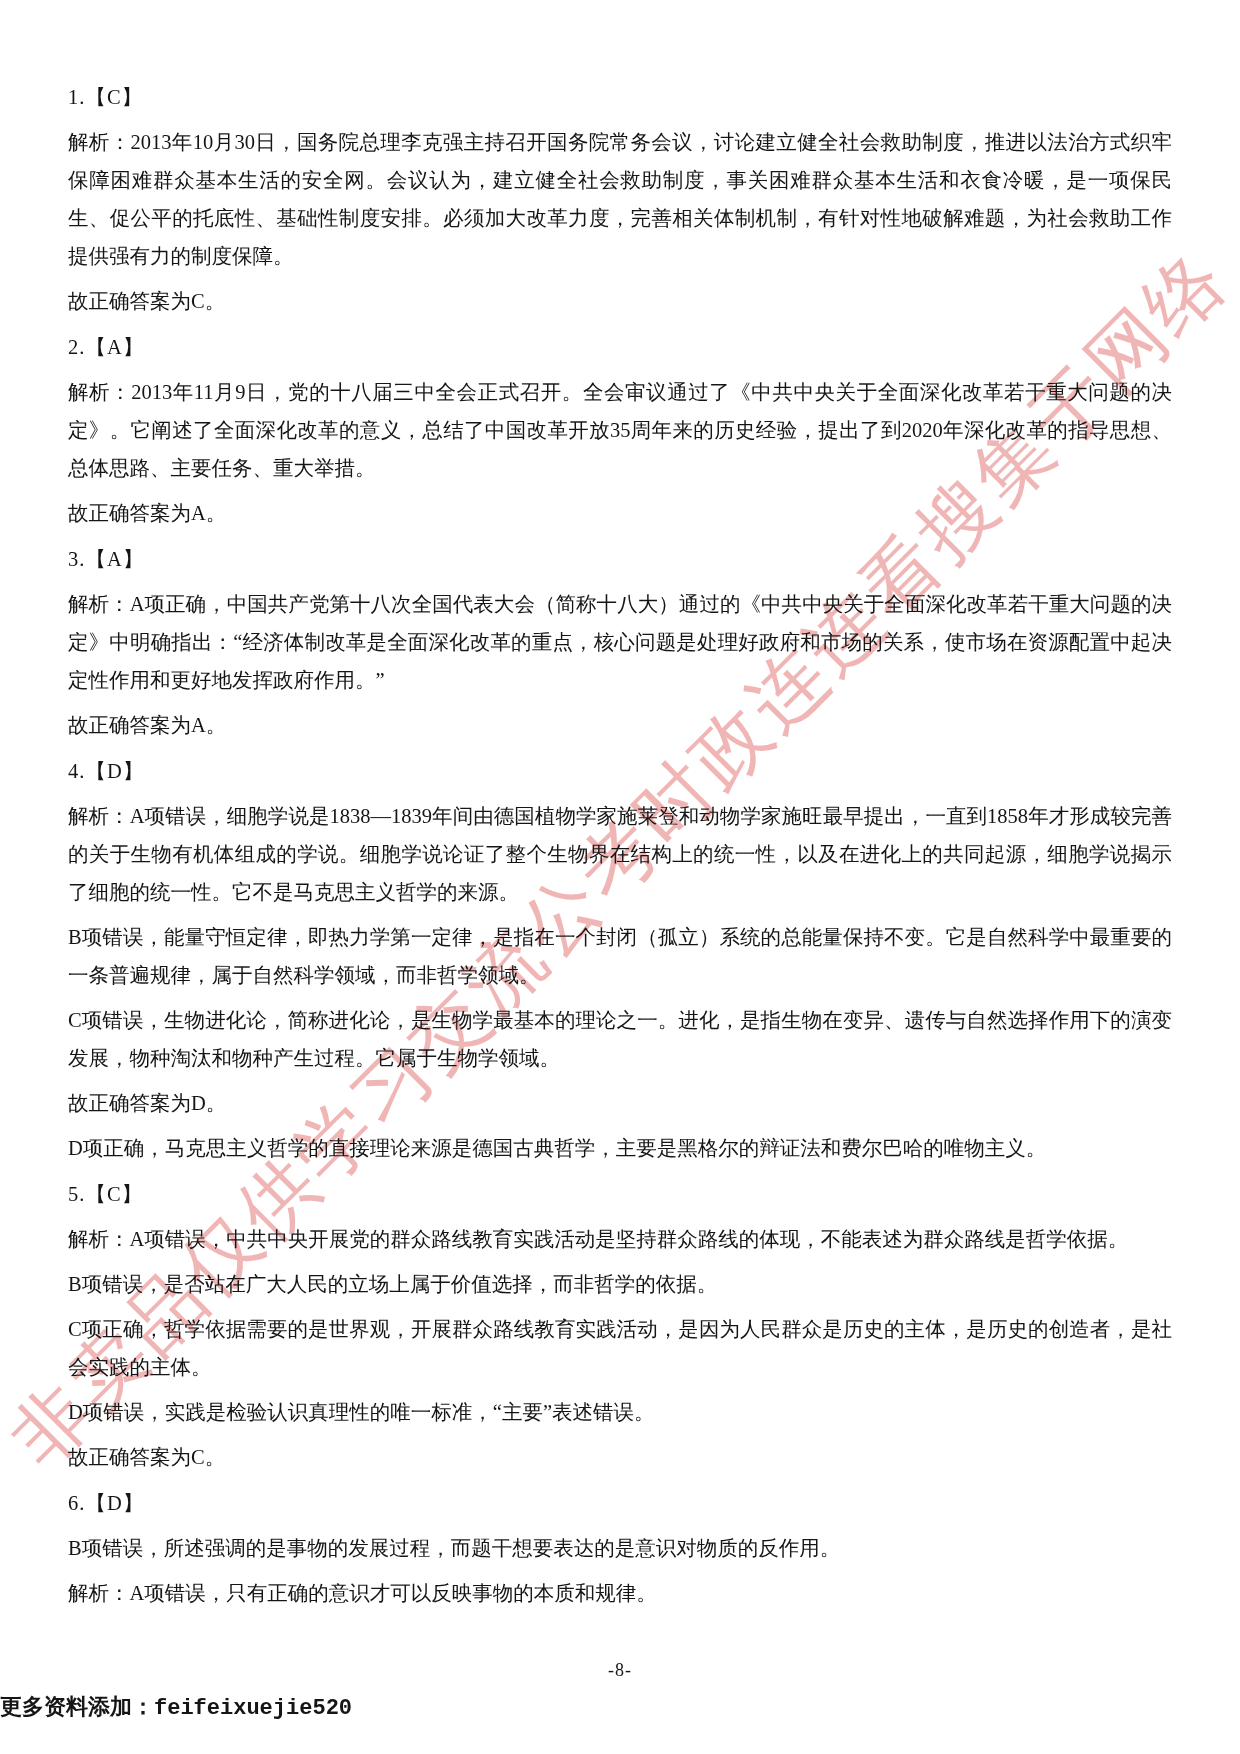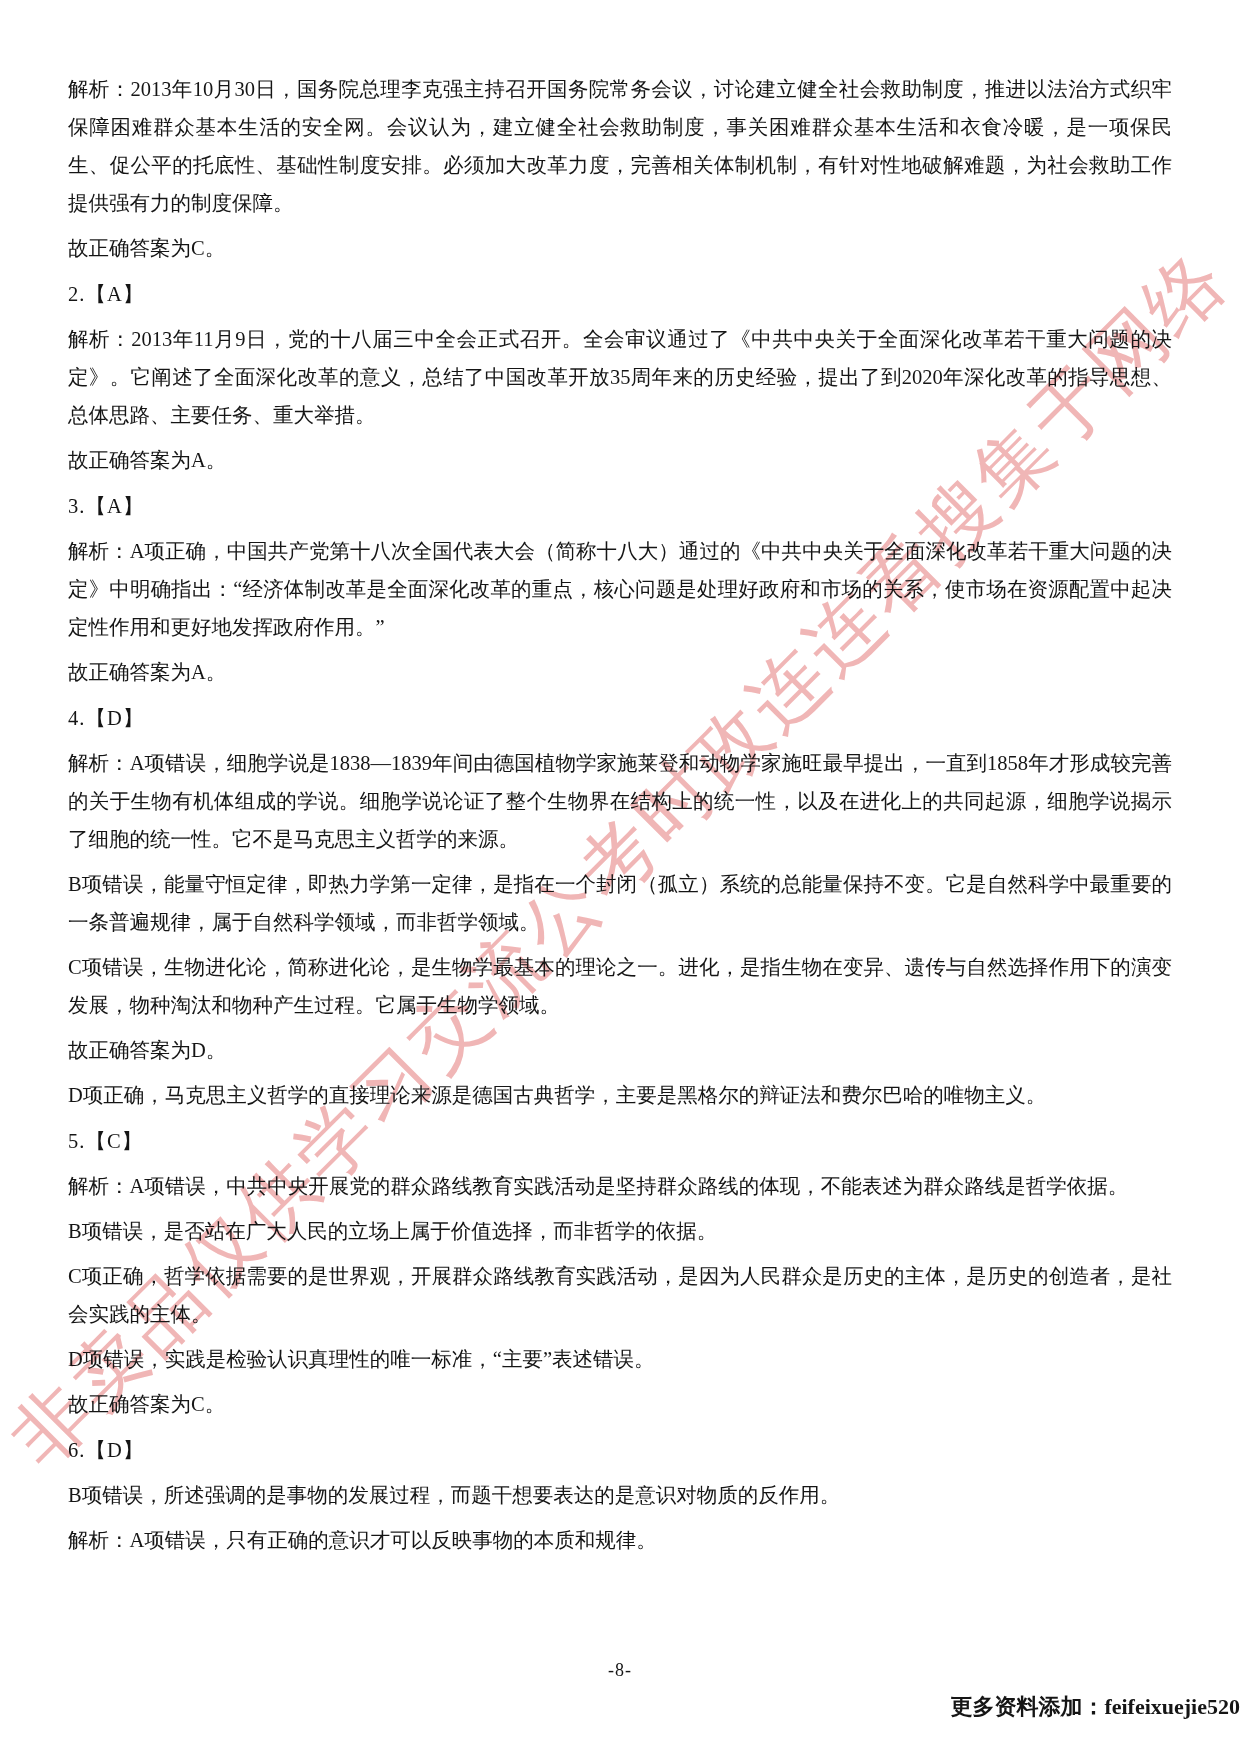"1.【C】" div.answer-heading { html: none -> <div>1.【C】</div> }
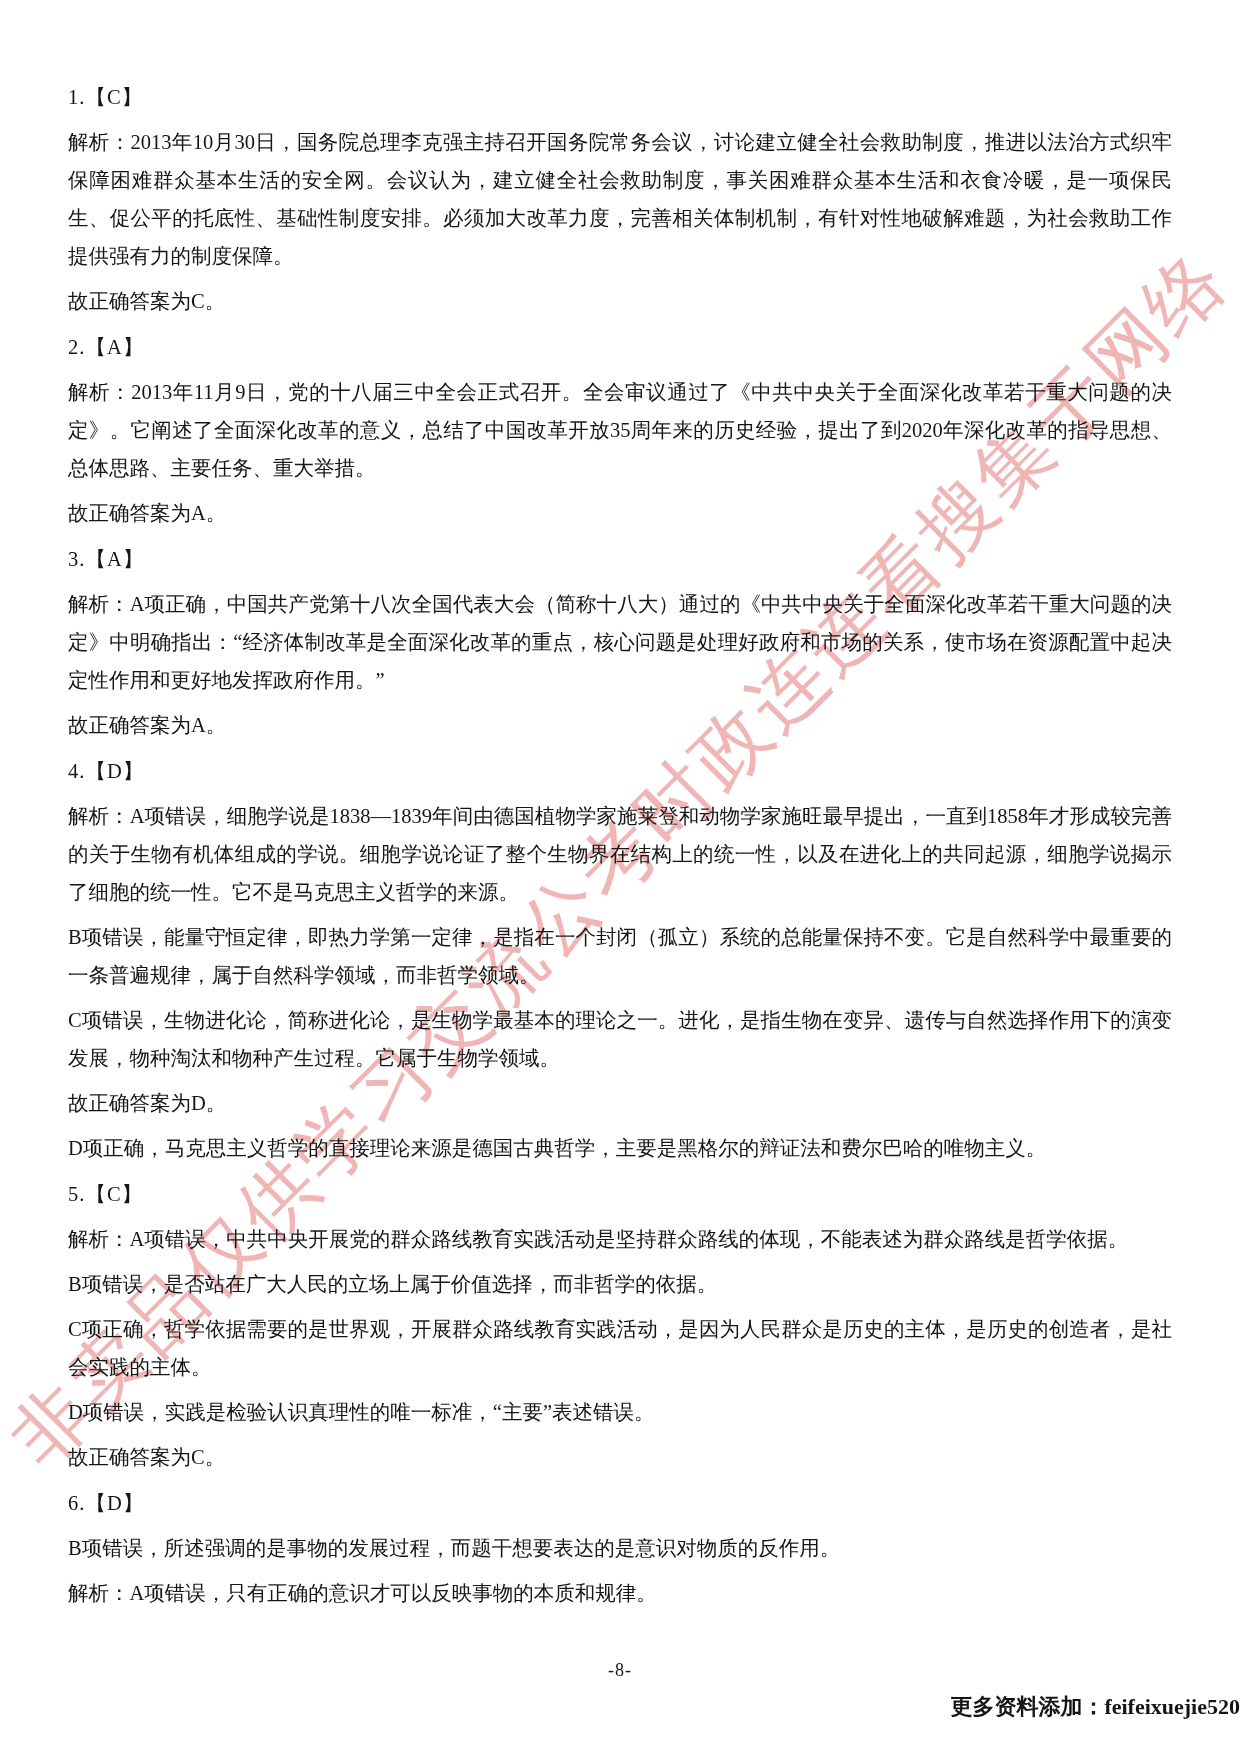"更多资料添加：feifeixuejie520" .footer-note { font-family: Liberation Serif, serif -> Liberation Mono, monospace; text-align: right -> left }
